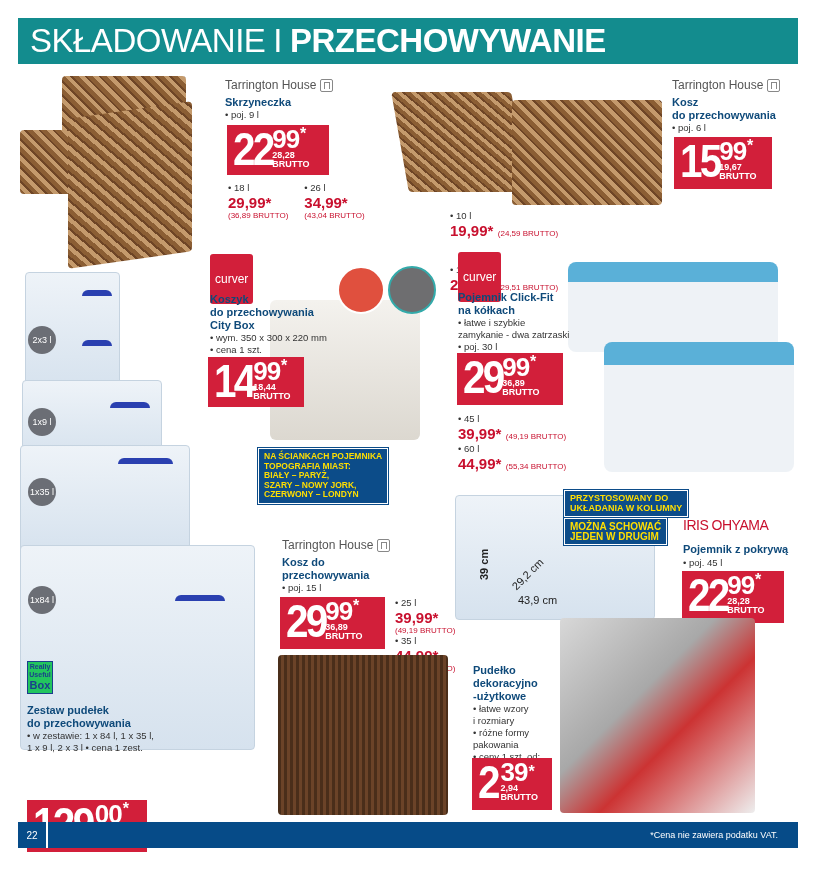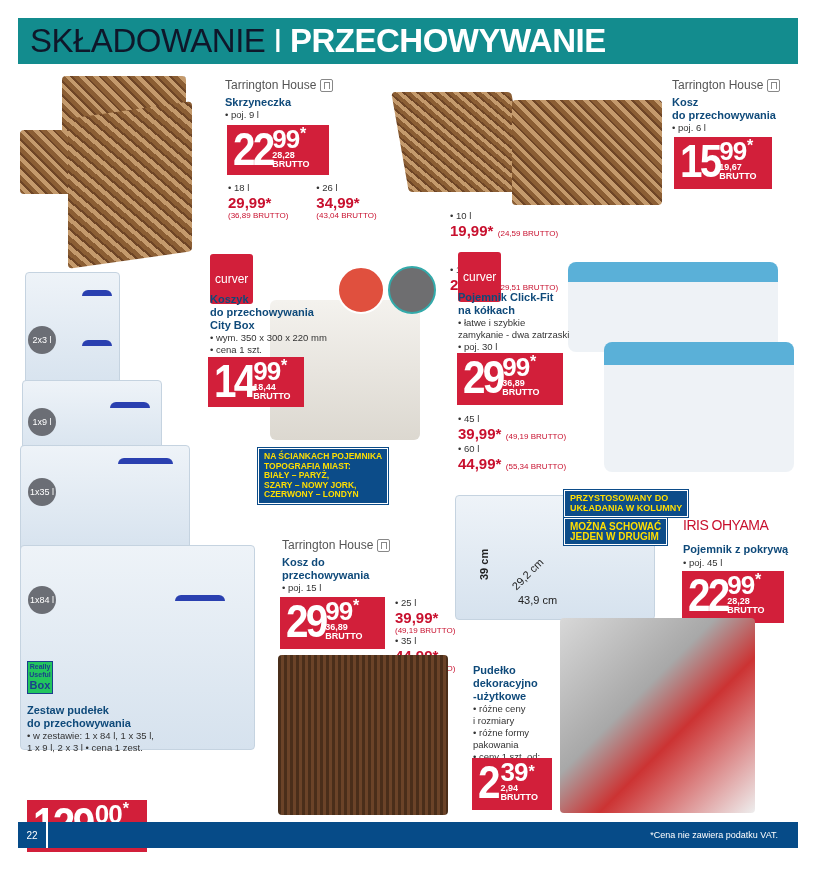"SKŁADOWANIE" .header .light { color: #0f172a -> #ffffff }
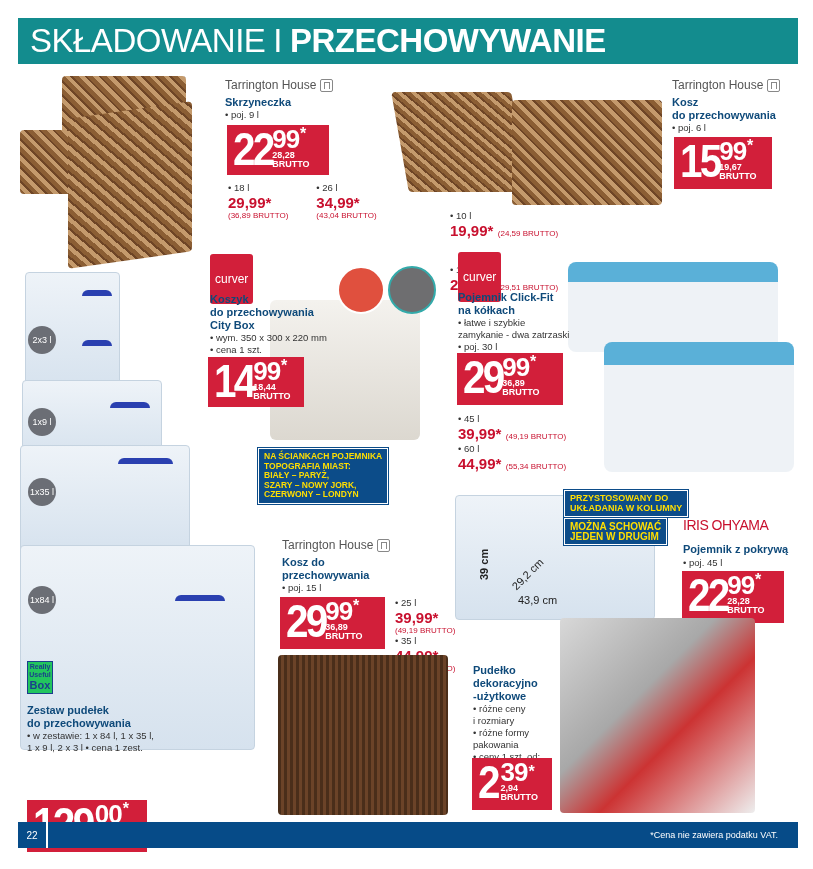"• 18 l" div.abs { gap: 28px -> 16px }
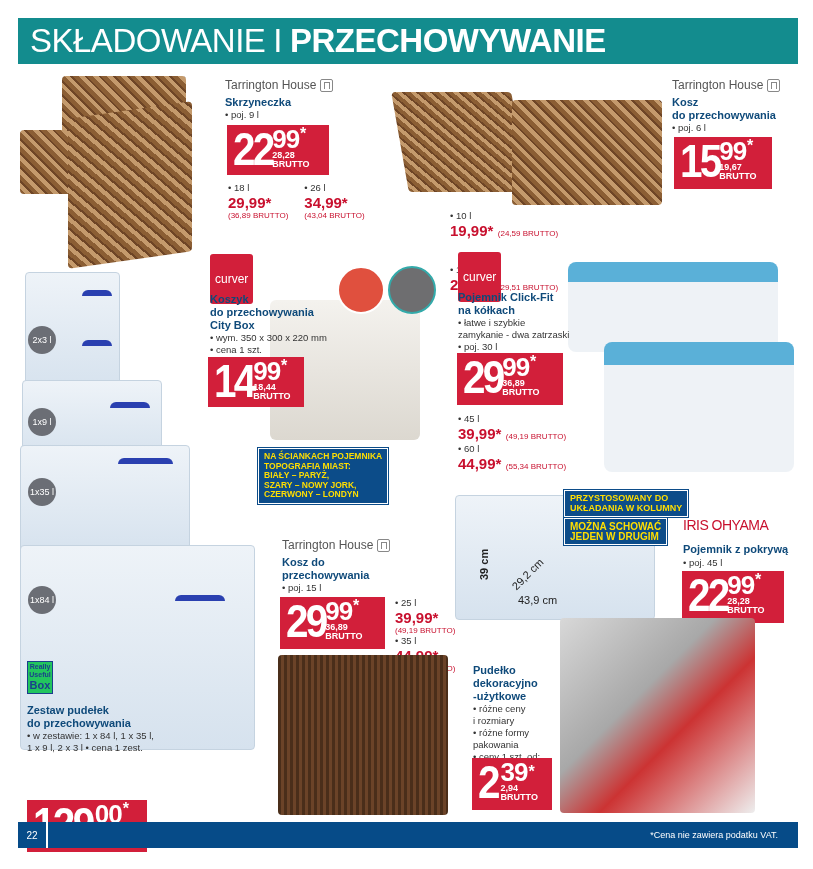"• różne ceny" div.pdesc { text: różne ceny -> łatwe wzory }
